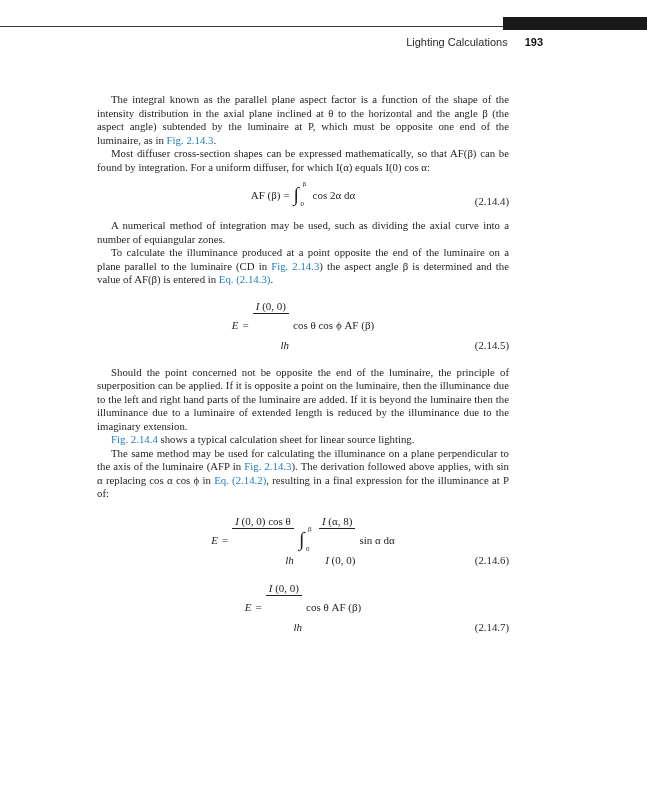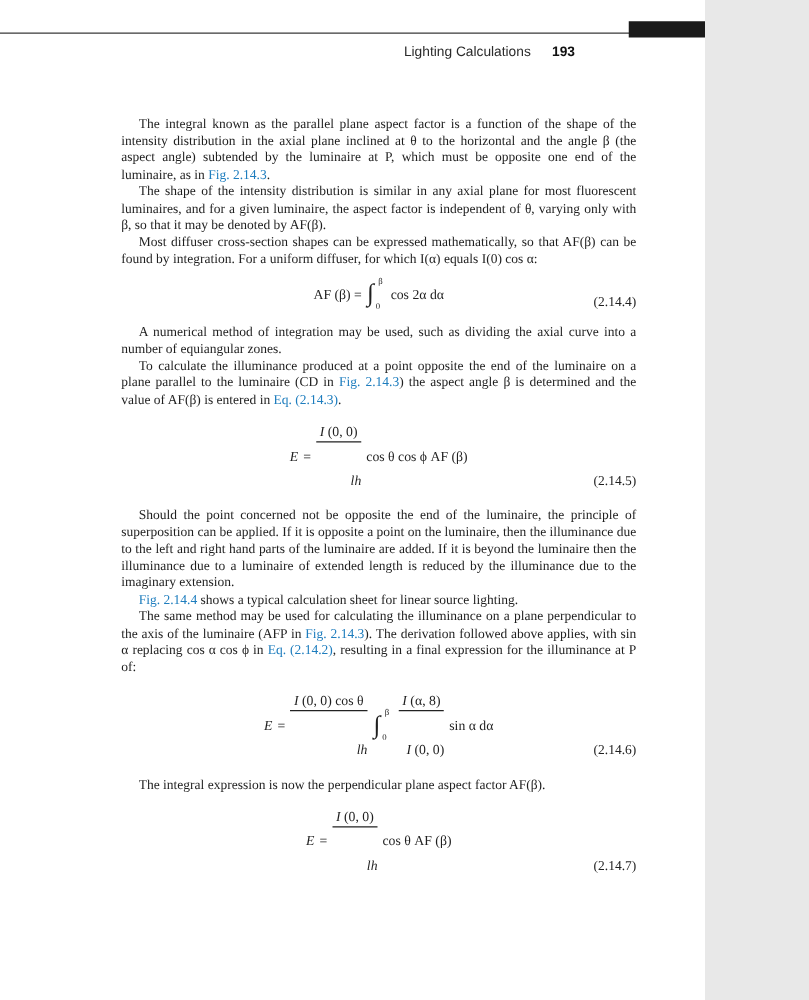"Lighting Calculations" .page { width: 564px -> 647px }
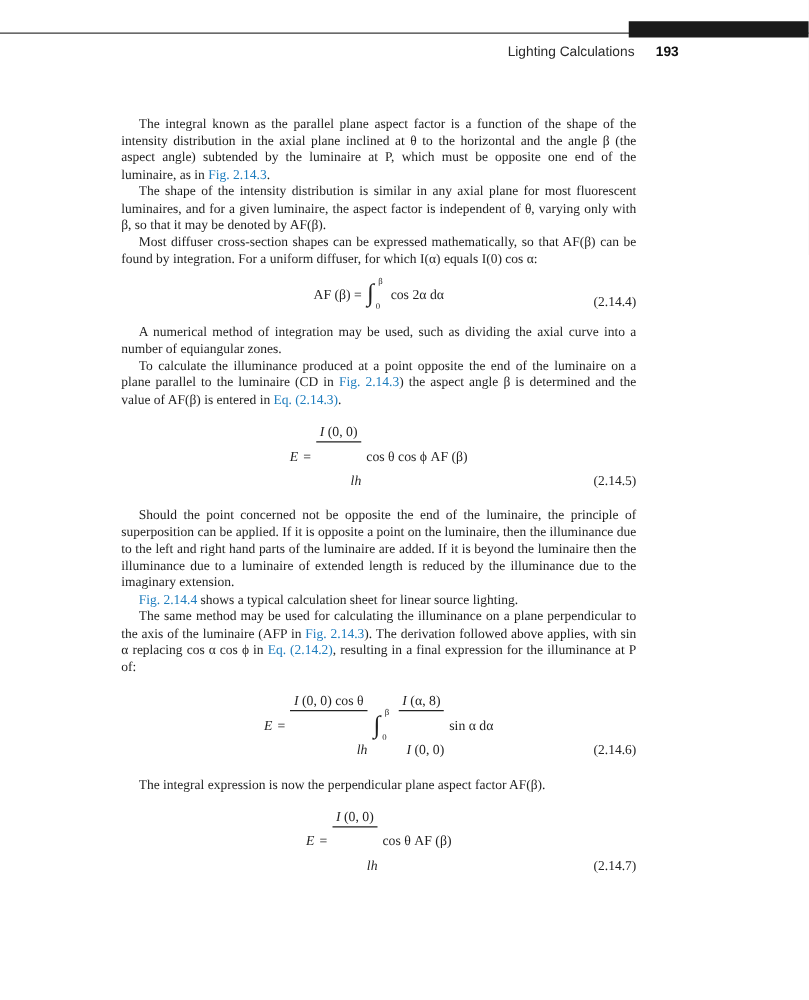"The shape of the intensity" p.para { html: <p><span>The shape of the intensity distribution is similar in any axial plane for most fluorescent luminaires, and for a given luminaire, the aspect factor is independent of θ, varying only with β, so that it may be denoted by AF(β).</span></p> -> none }
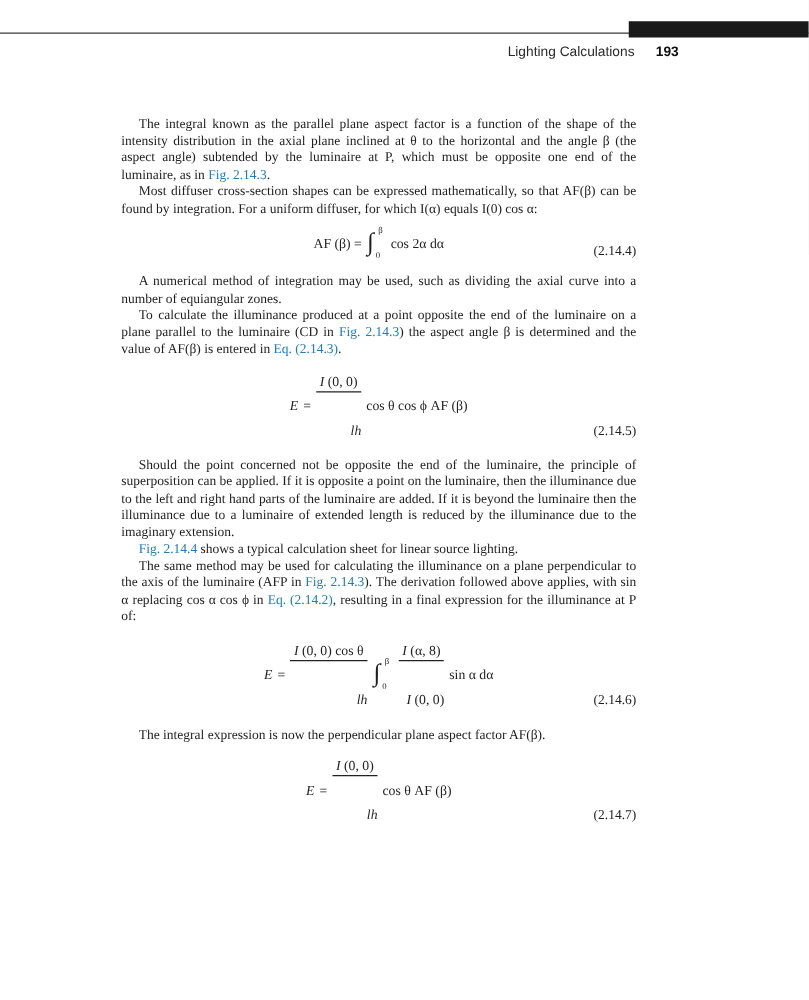"The integral expression is now" p.para { html: <p><span>The integral expression is now the perpendicular plane aspect factor AF(β).</span></p> -> none }
